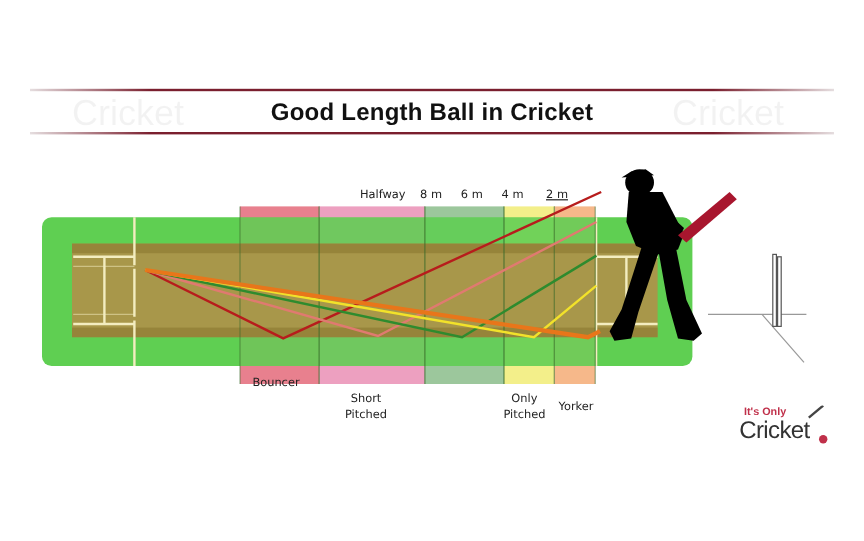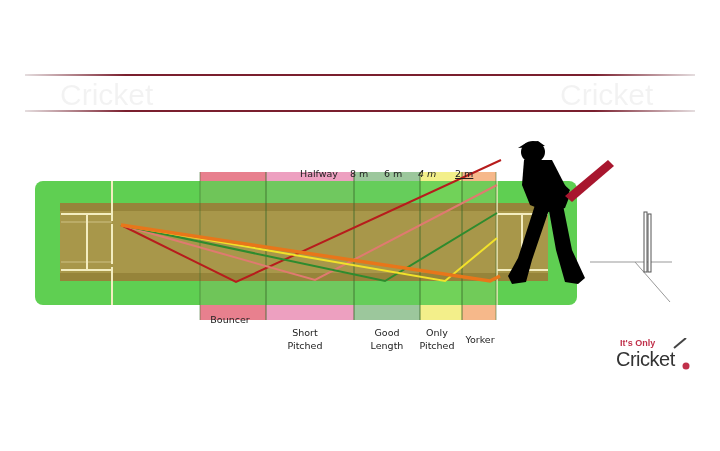"Good Length Ball in Cricket" div.title { html: none -> <div>Good Length Ball in Cricket</div> }
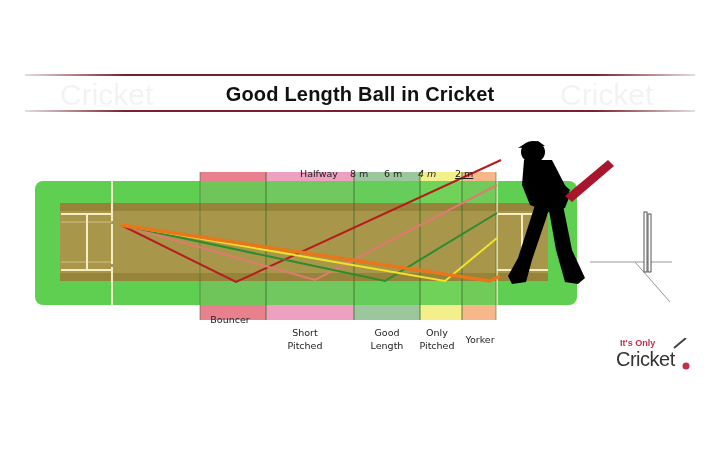"Halfway" .dist { top: 168px -> 157px }
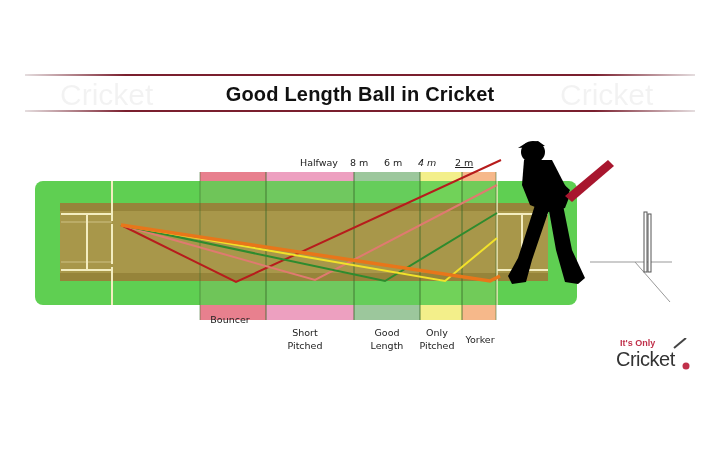"4 m" span.dist { font-style: italic -> none }
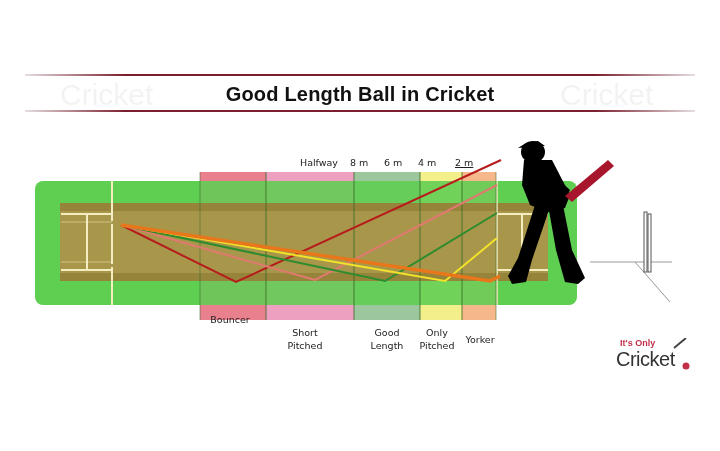"Good" div.label { html: <div> <div>Good</div> <div>Length</div> </div> -> none }
